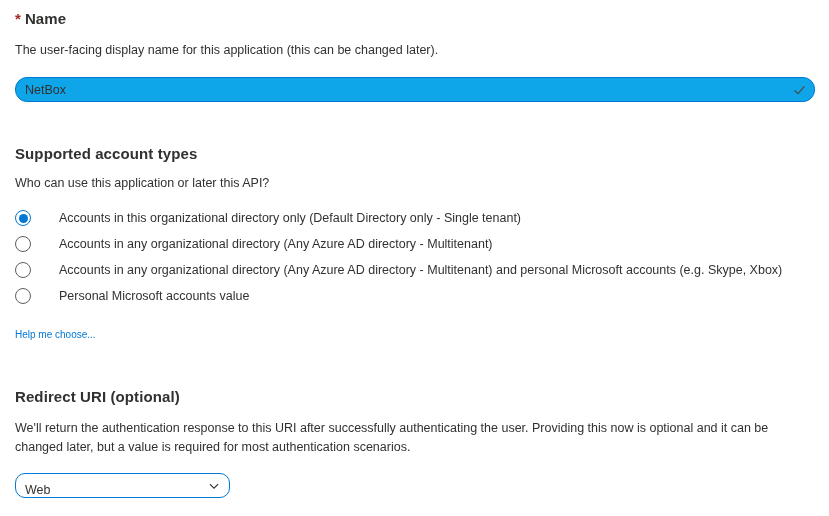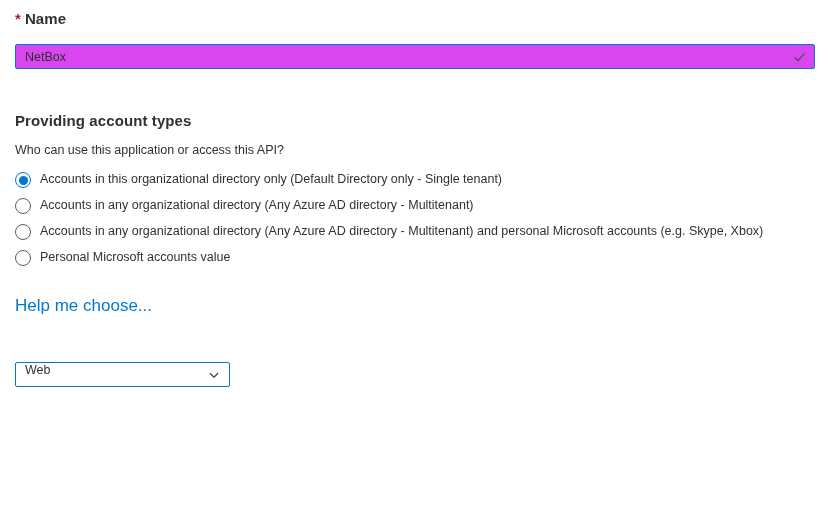"The user-facing display name for" div.desc { html: none -> <div>The user-facing display name for this application (this can be changed later).</div> }
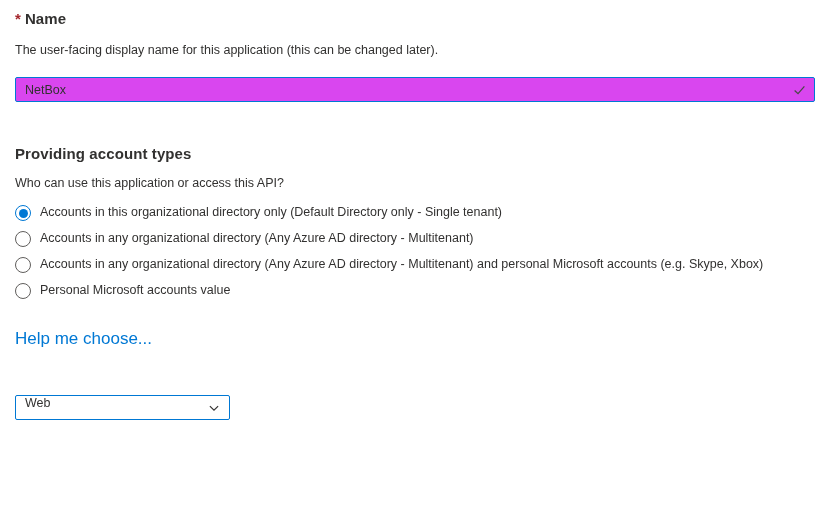"NetBox" .text-field input { background: #d946ef -> #0ea5e9; border-radius: 2px -> 12px }
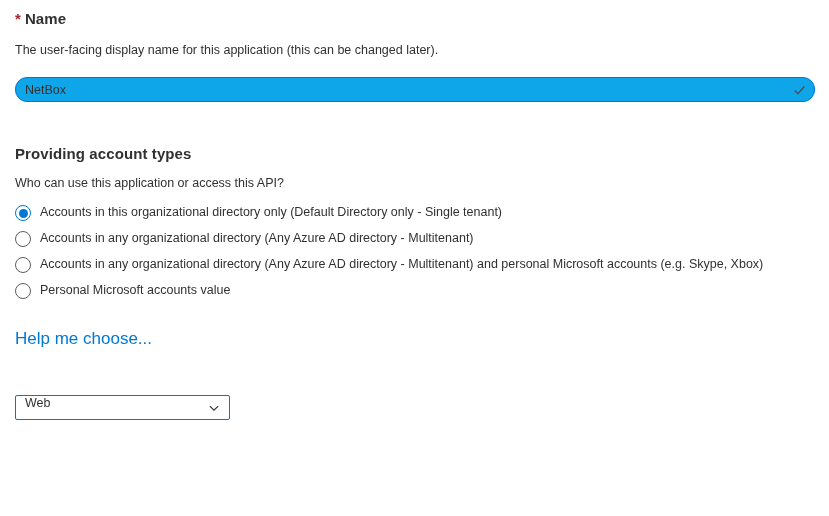"Providing account types" h2.section-heading { text: Providing -> Supported }
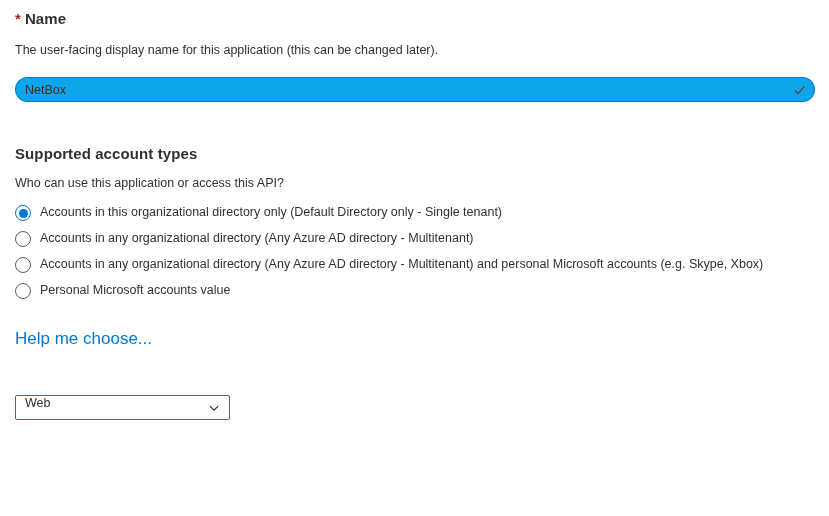"Who can use this application" div.question { text: access -> later }
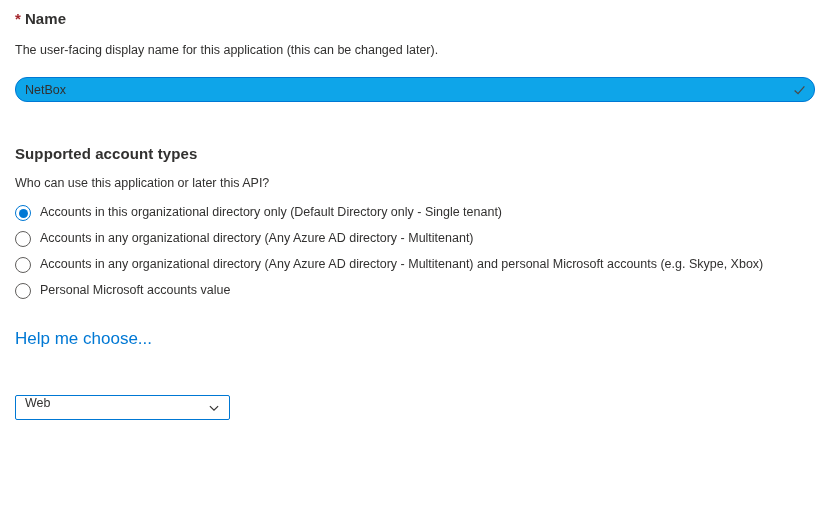"Accounts in this organizational" .radio-row { align-items: flex-start -> center; gap: none -> 19px }
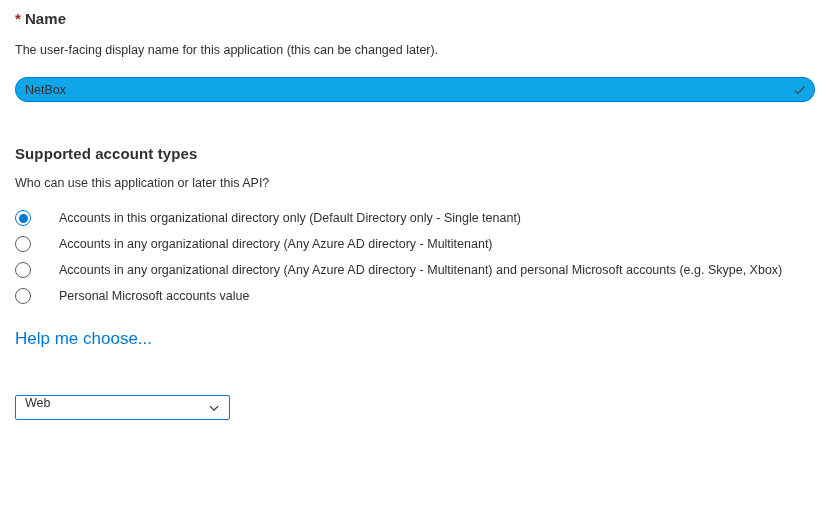"Help me choose..." .help-link { font-size: 17px -> 10px }
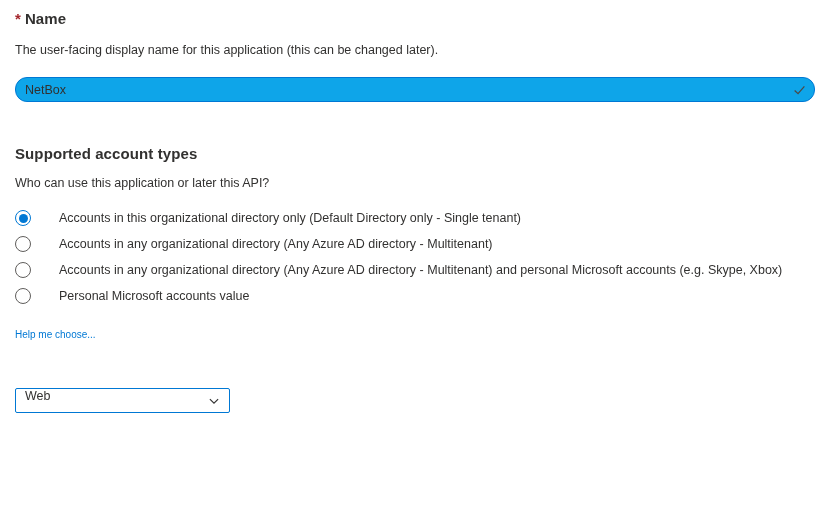"Redirect URI (optional)" h2.section-heading { html: none -> <h2>Redirect URI (optional)</h2> }
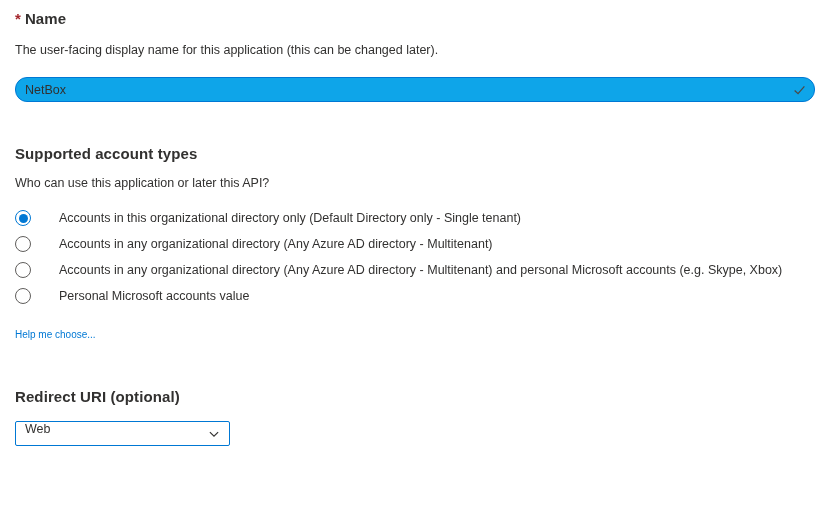"We'll return the authentication response" div.desc { html: none -> <div>We'll return the authentication response to this URI after successfully authenticating the user. Providing this now is optional and it can be changed later, but a value is required for most authentication scenarios.</div> }
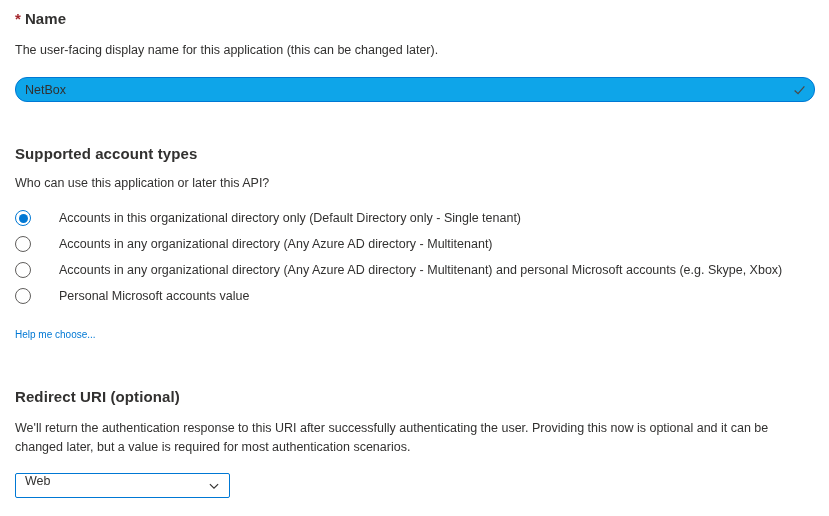"Web" .select-field { align-items: flex-start -> flex-end; border-radius: 2px -> 10px }
